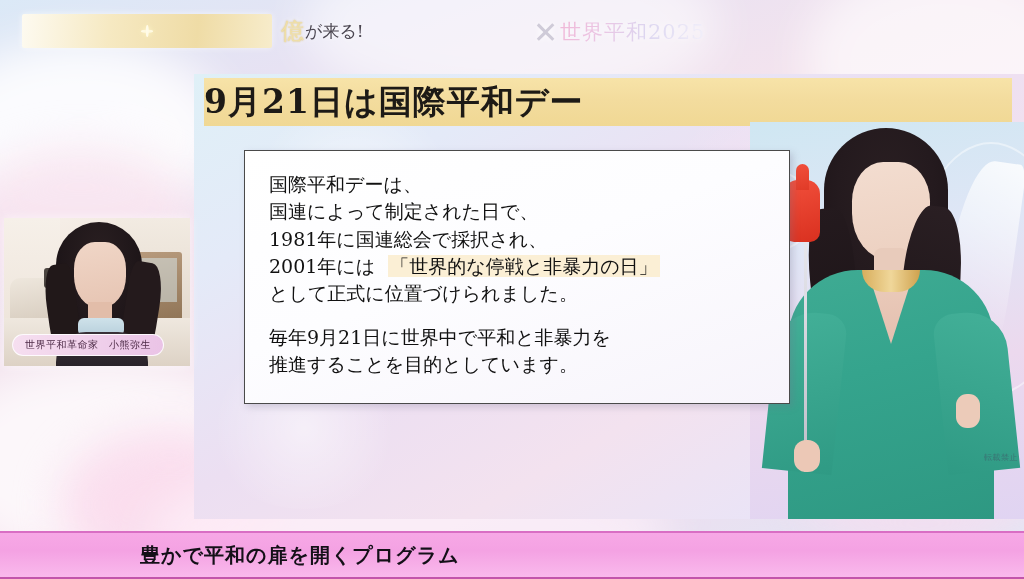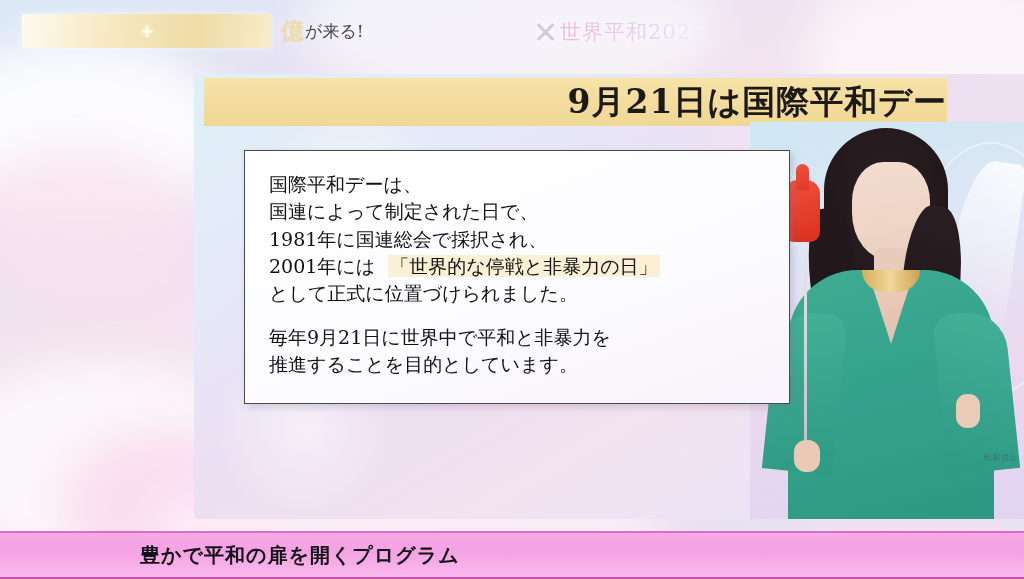"9月21日は国際平和デー" #title-band { justify-content: flex-end -> flex-start; width: 743px -> 808px }
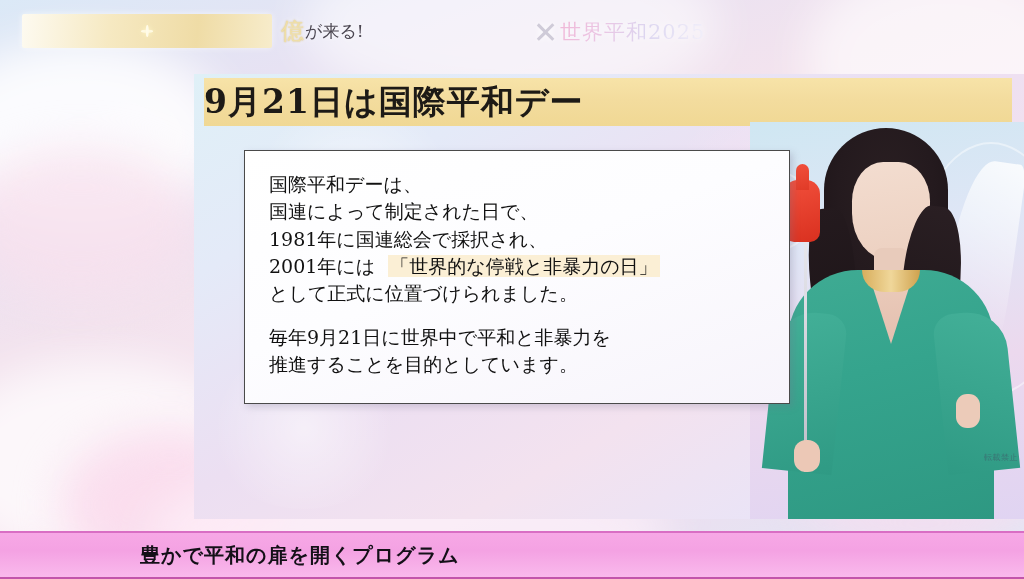"世界平和革命家 小熊弥生" div { html: none -> <div> <div></div> <div></div> <div></div> <div></div> <div></div> <div></div> <div></div> <div></div> <div></div> <div></div> <div></div> <div></div> <div></div> <div></div> <div>世界平和革命家 小熊弥生</div> </div> }
